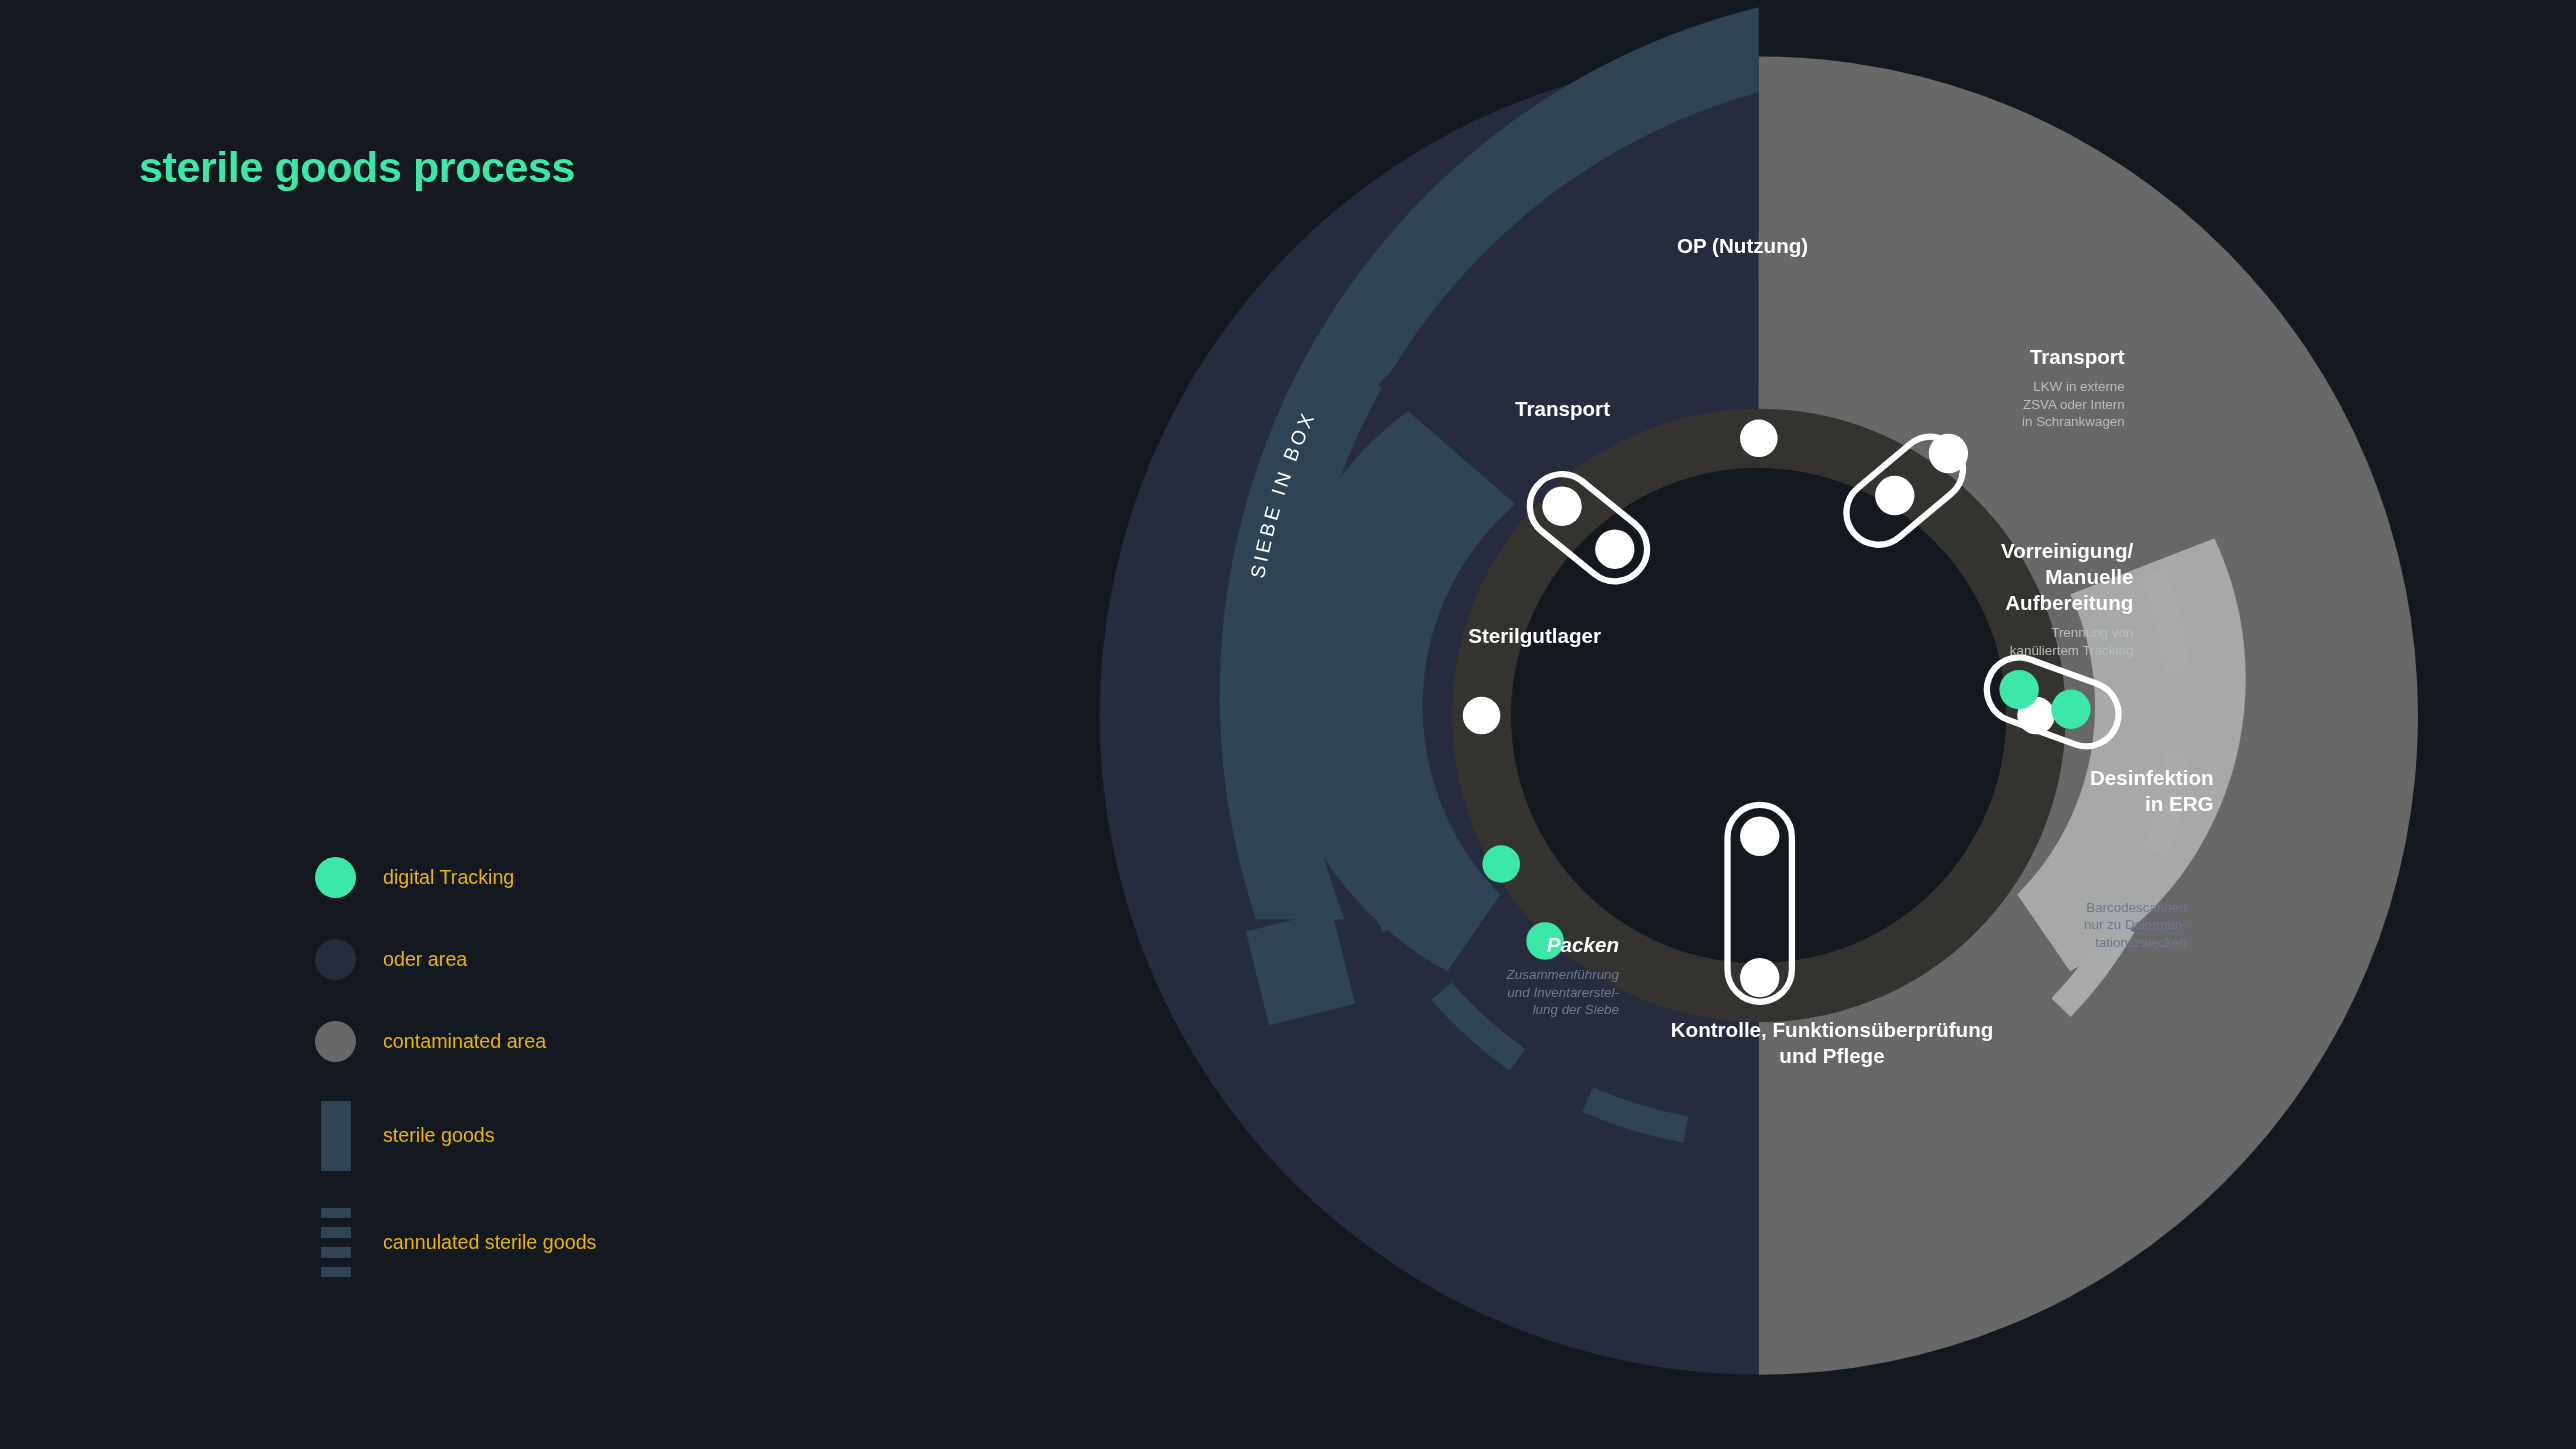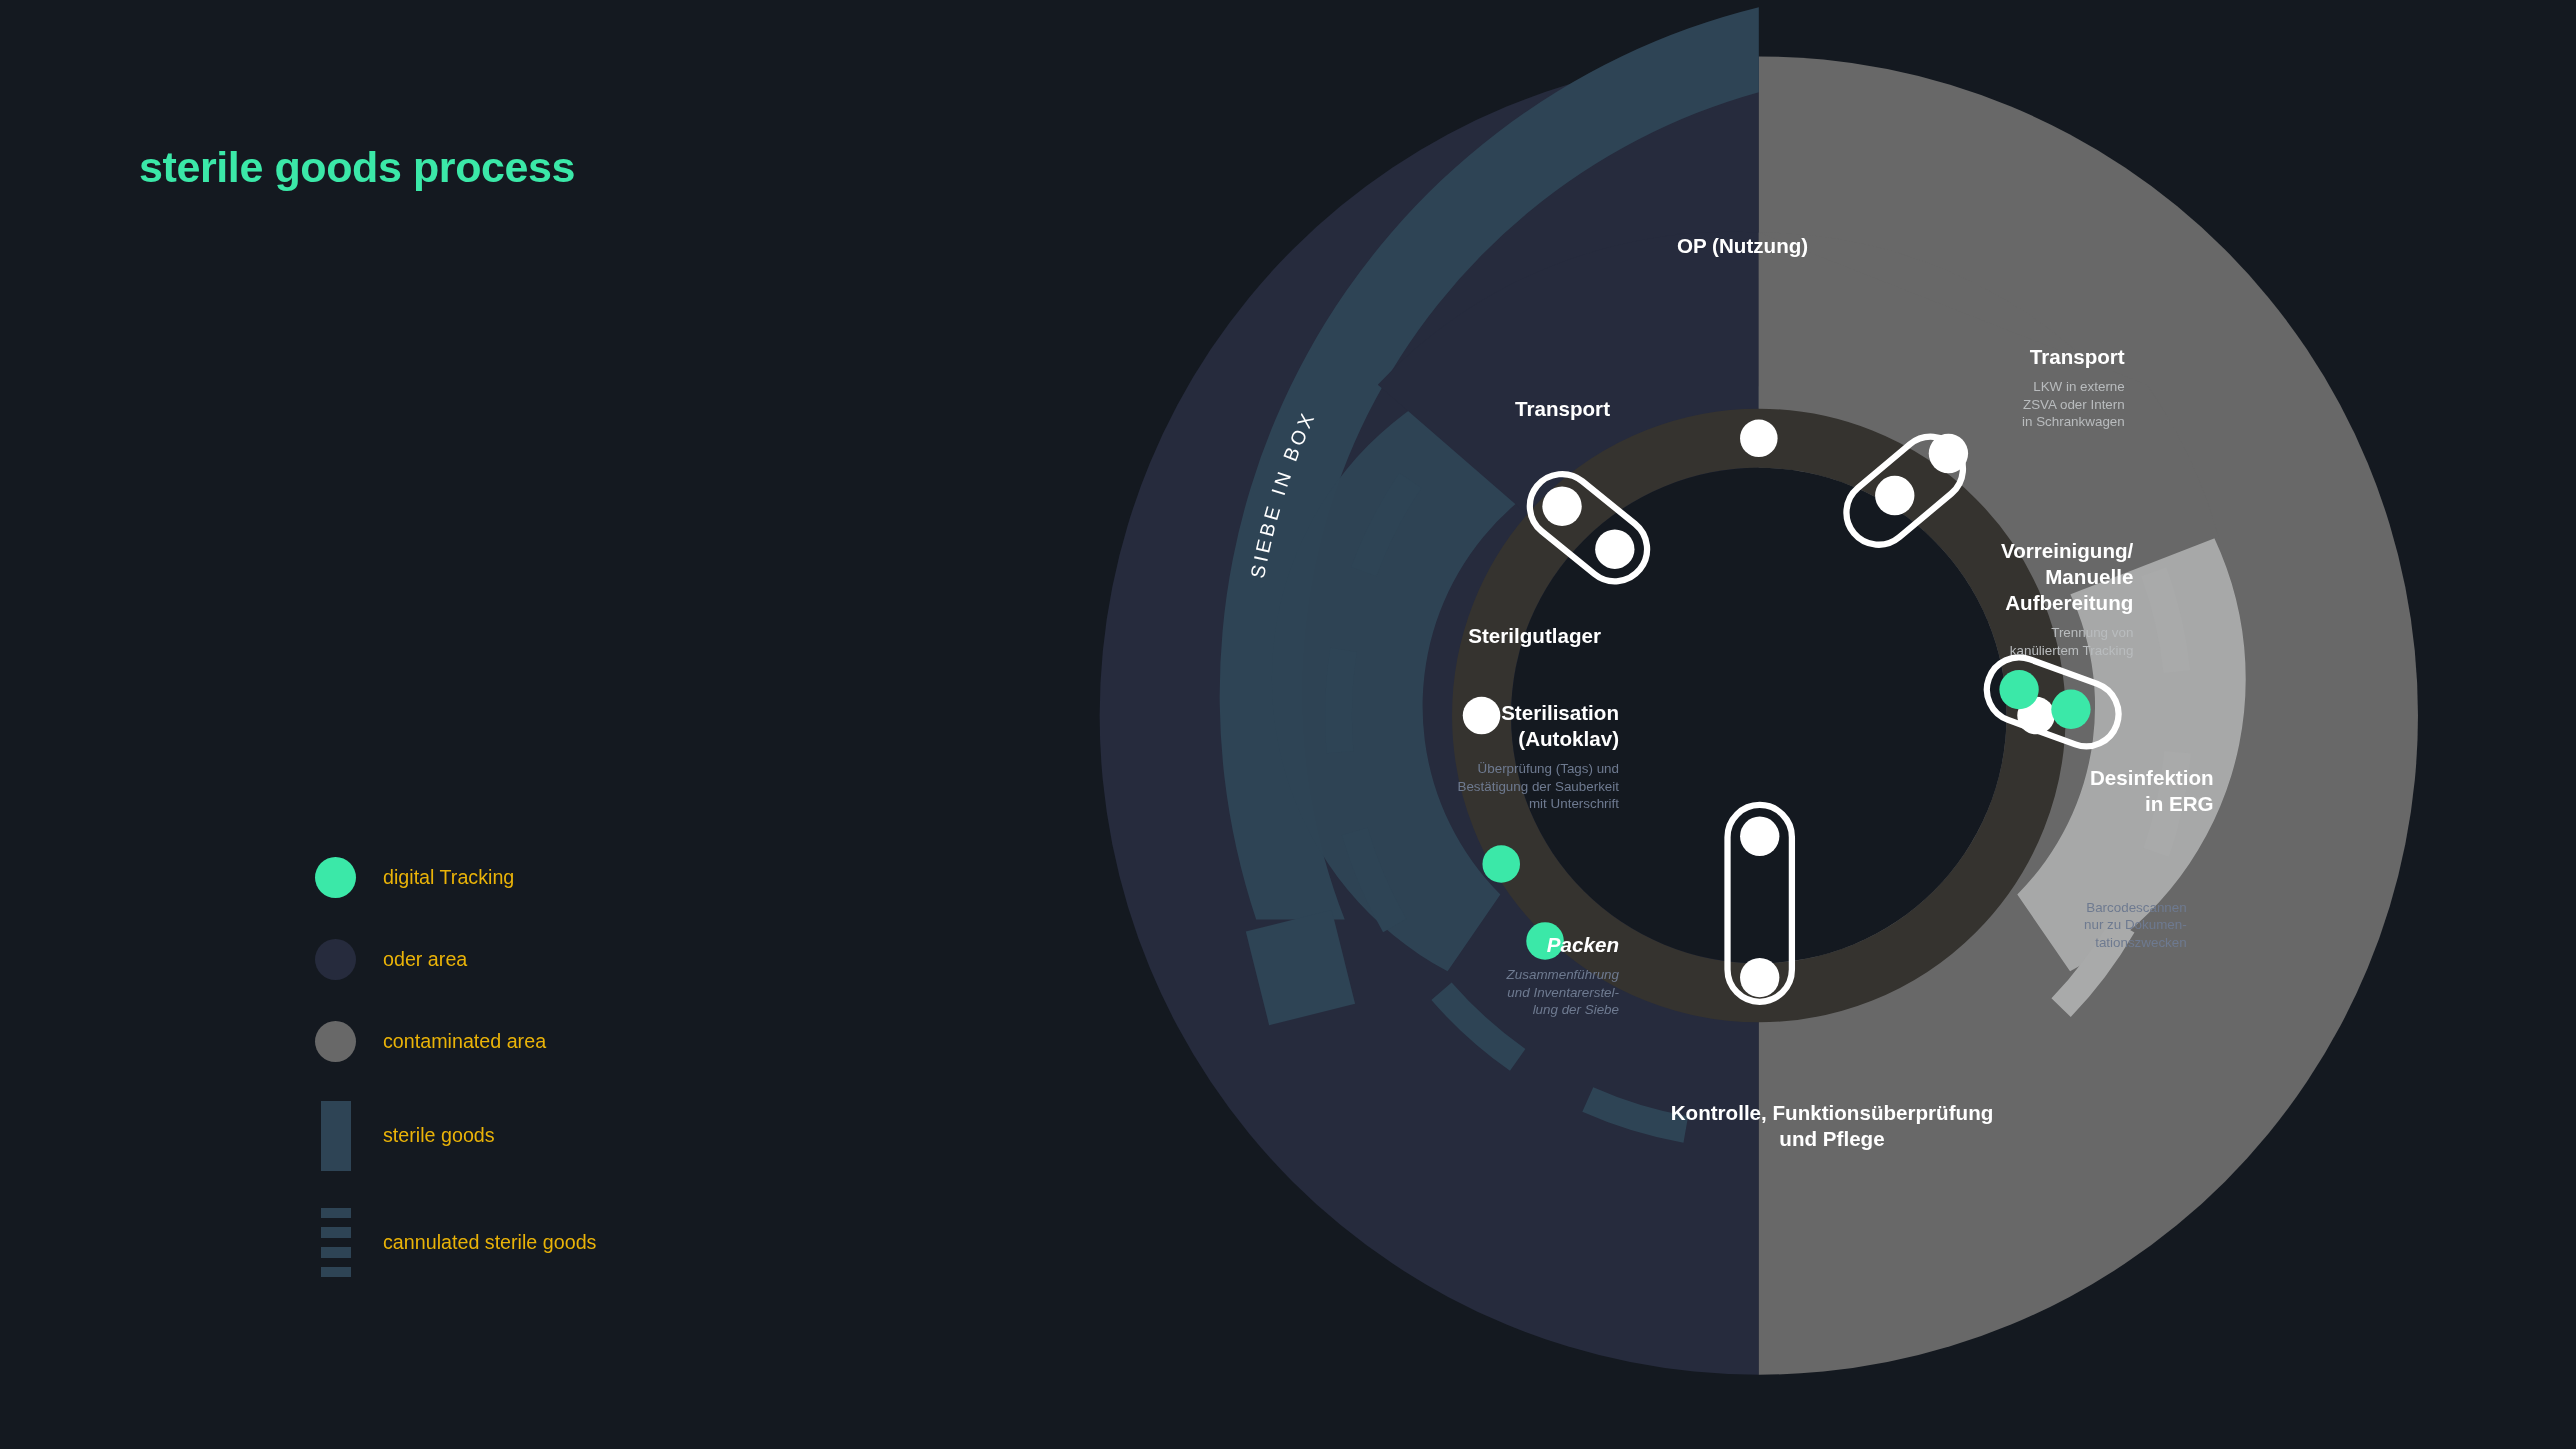"Sterilisation" div.lbl { html: <div> <div>Sterilisation (Autoklav)</div> <div>Überprüfung (Tags) und Bestätigung der Sauberkeit mit Unterschrift</div> </div> -> none }
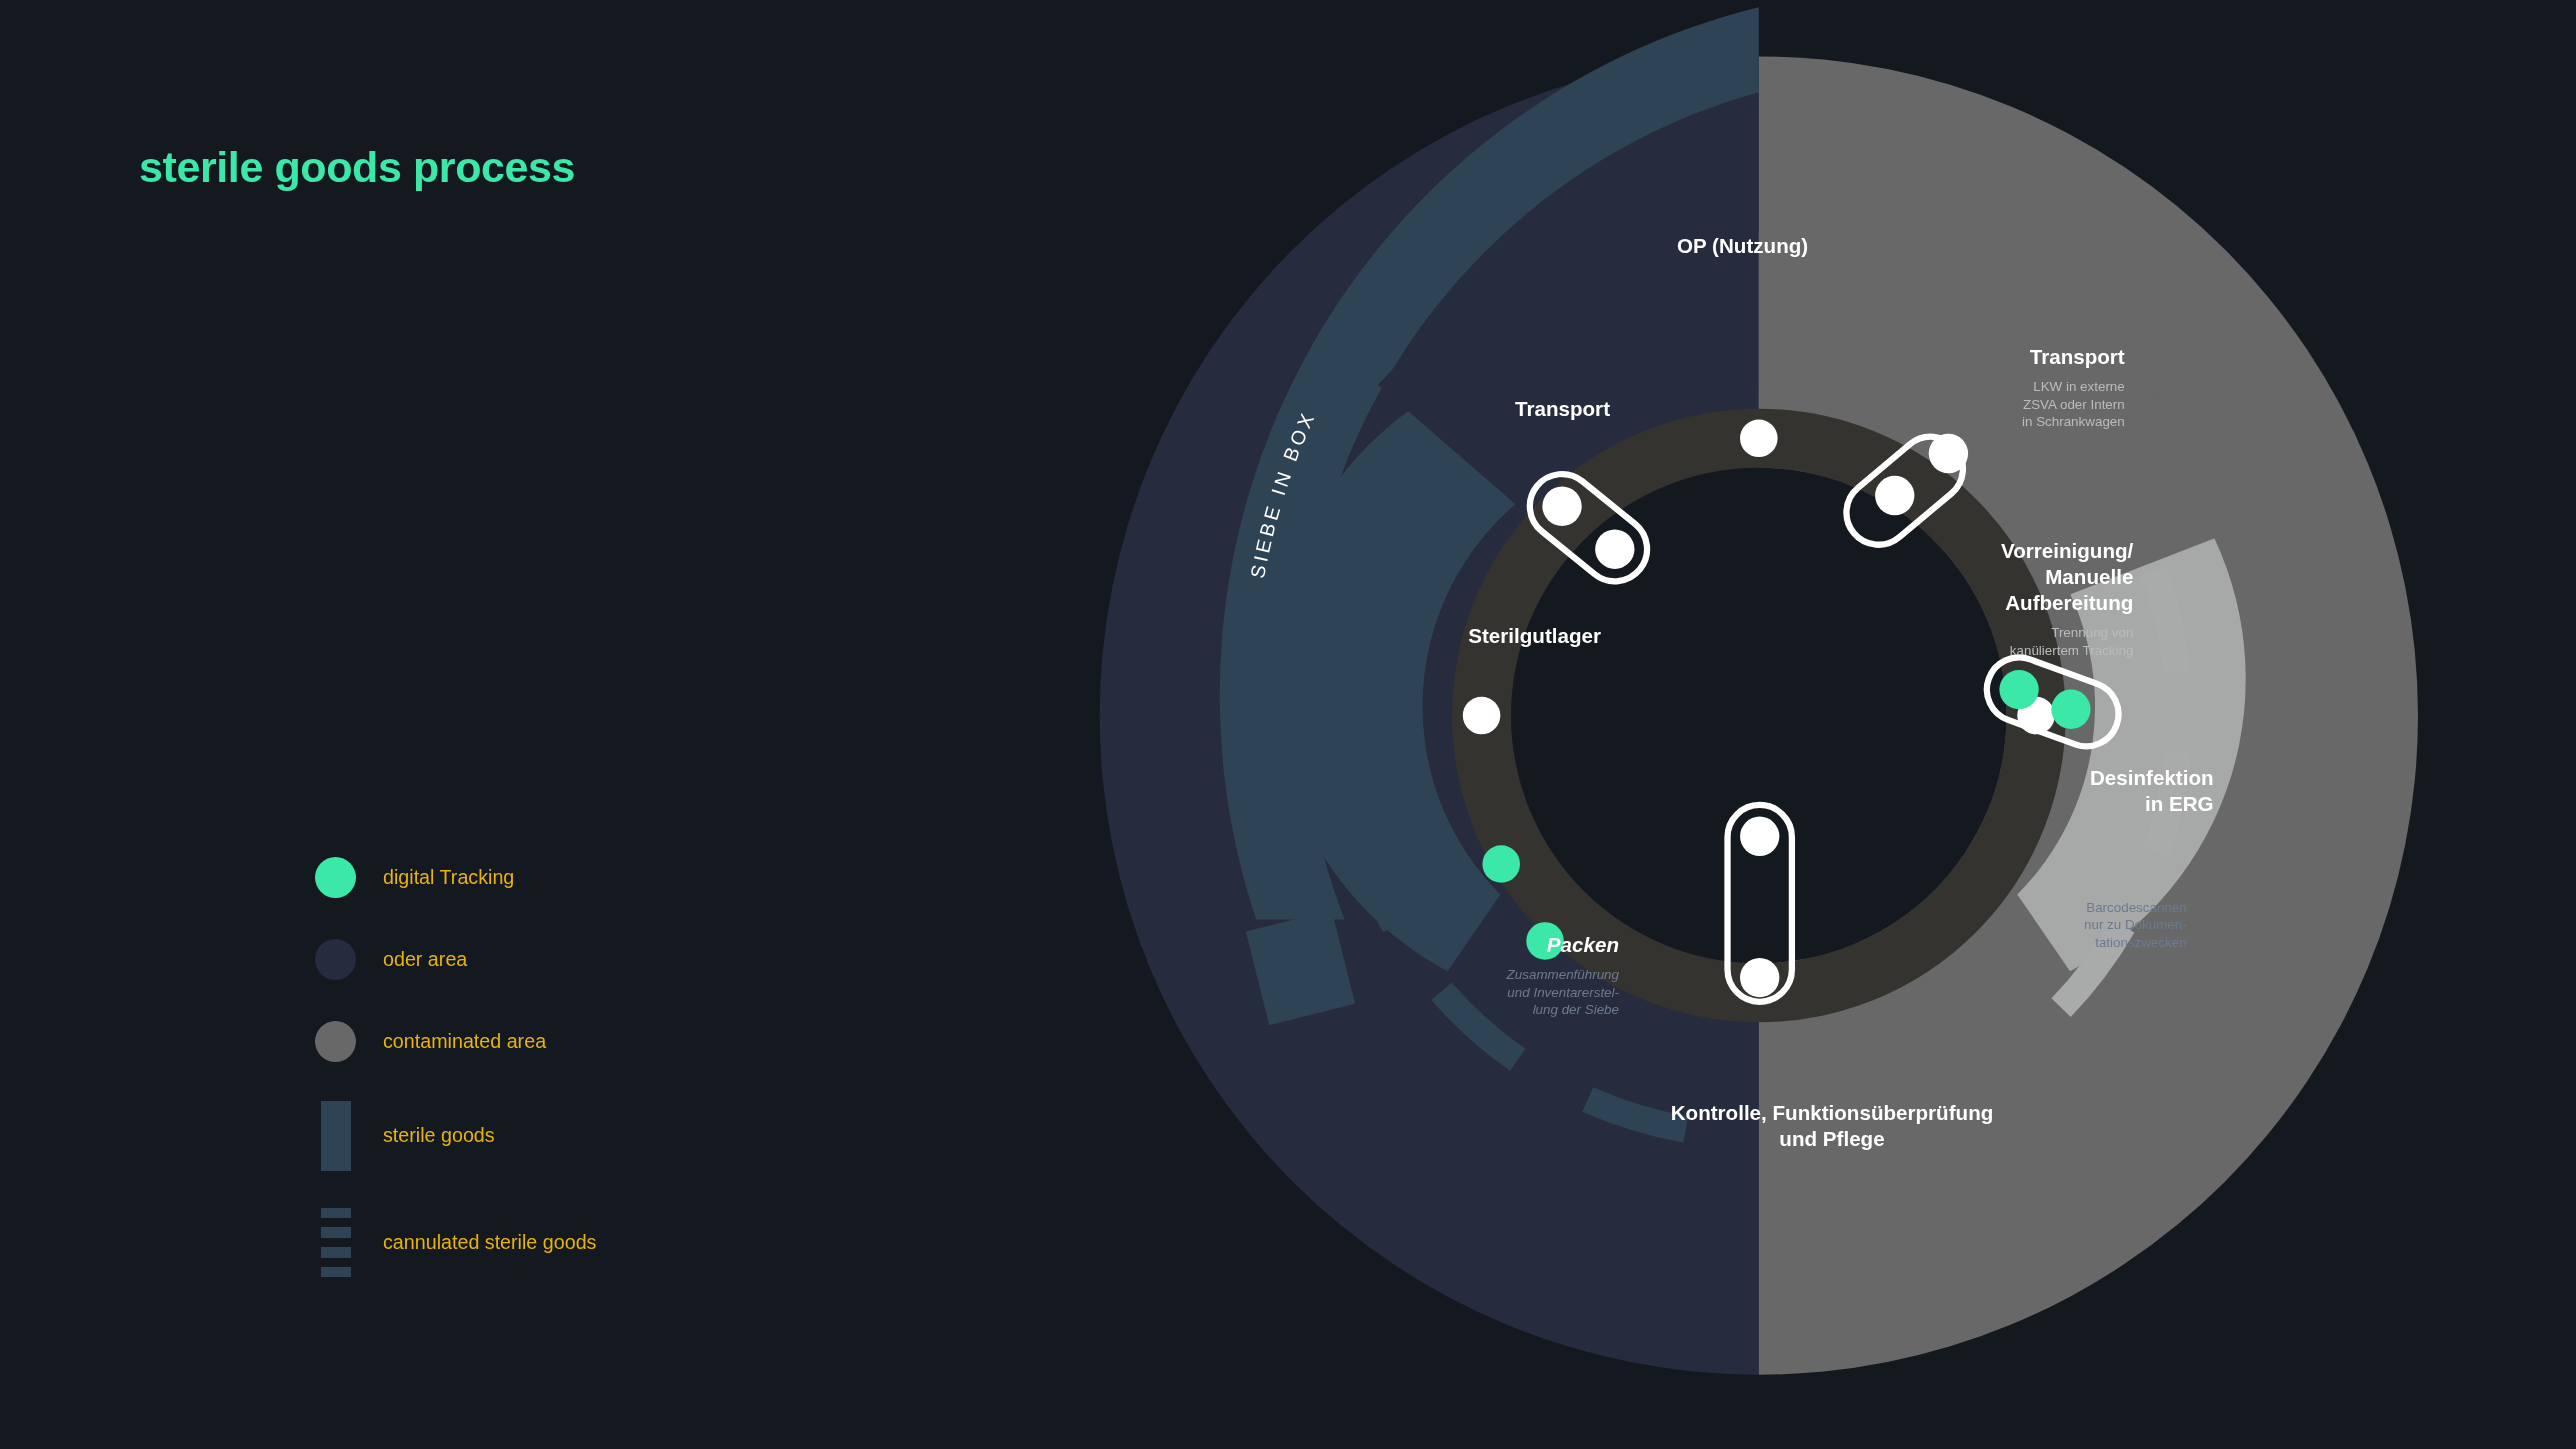"Kontrolle, Funktionsüberprüfung" div.lbl { top: 1100px -> 1017px }
